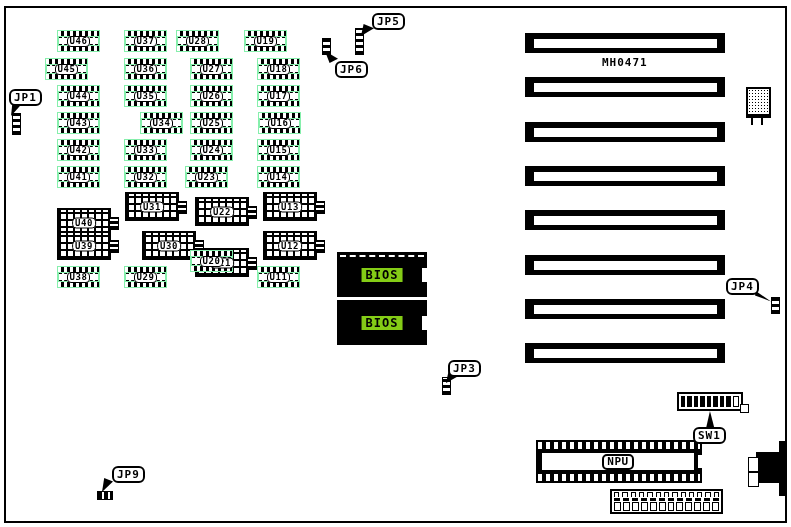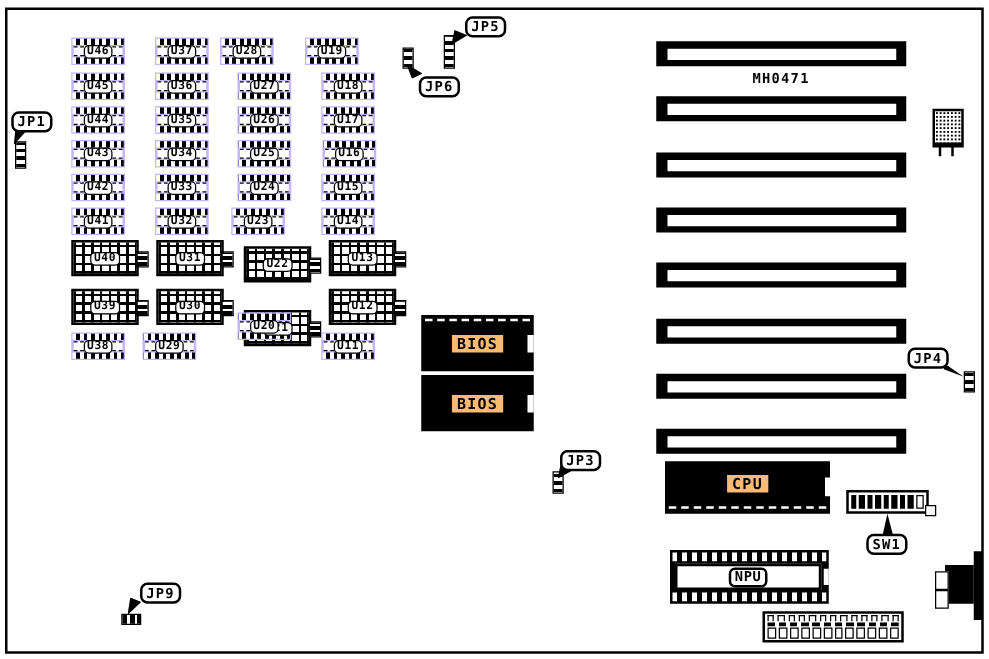"U46" .chip-s { background: #c4b5fd -> #86efac }
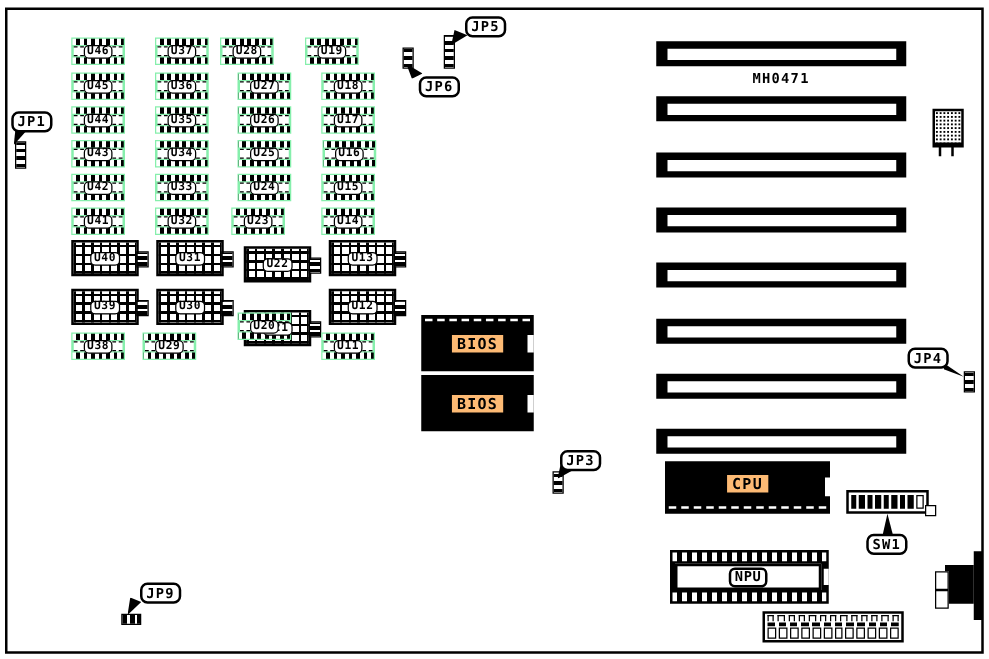"U45" div.chip-s { left: 57px -> 45px }
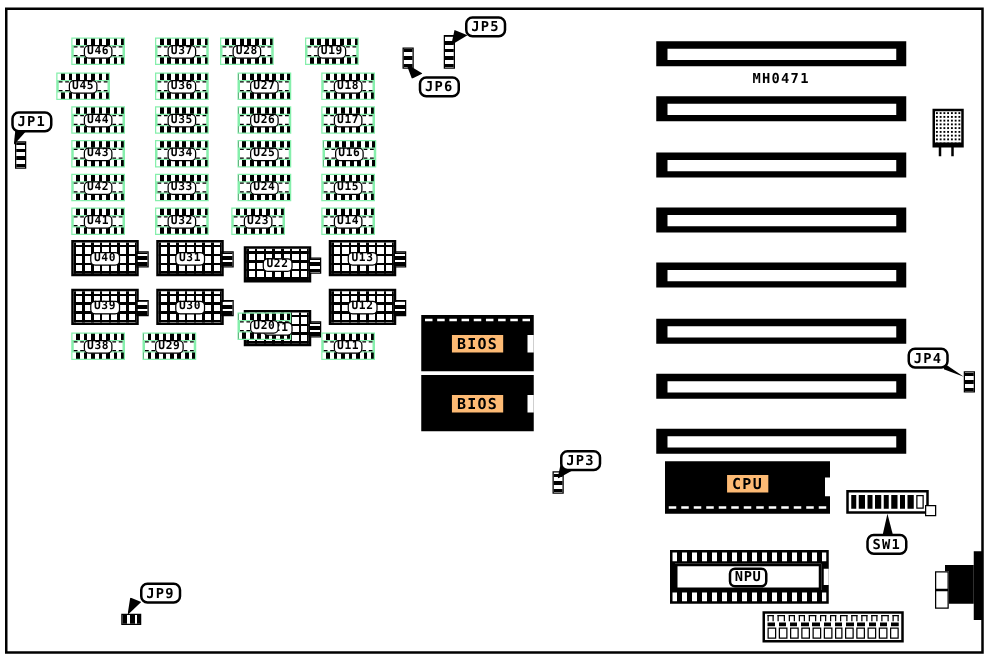"U34" div.chip-s { left: 124px -> 140px }
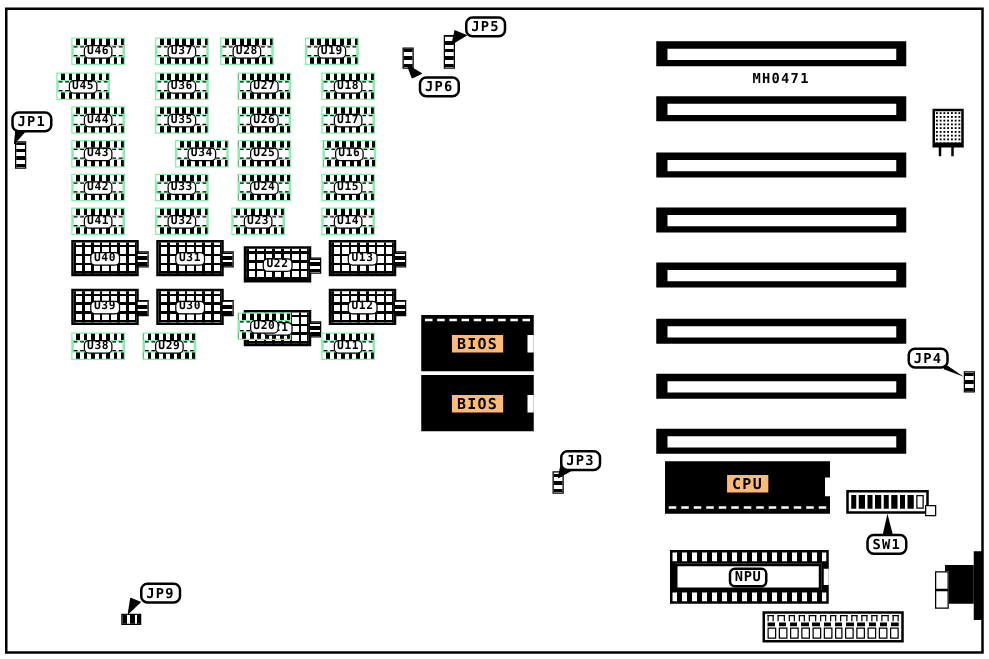"U40" div.chip-w { top: 192px -> 208px }
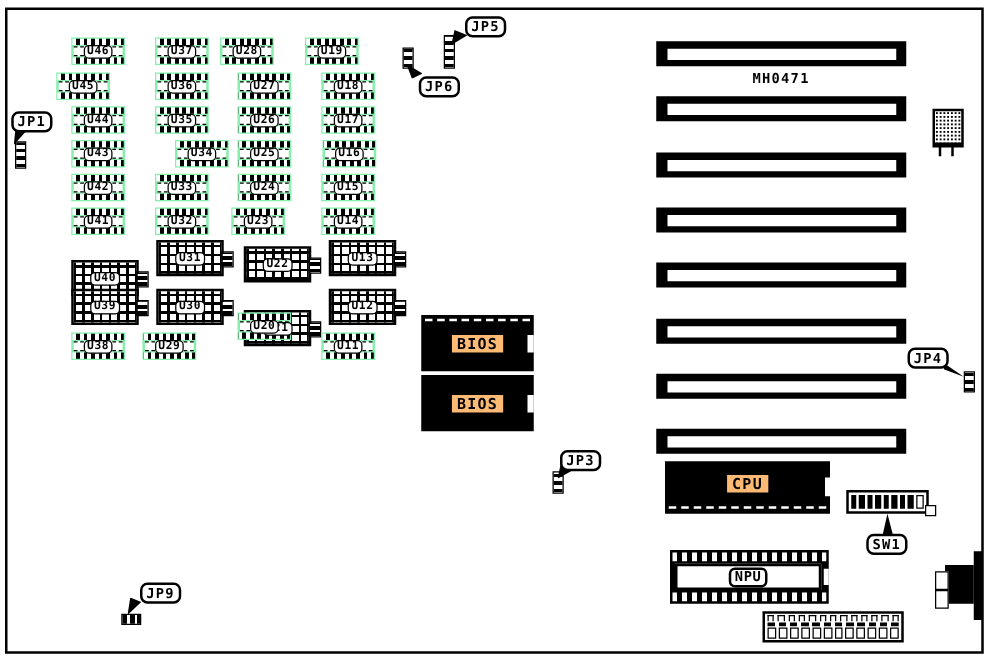"U30" div.chip-w { left: 125px -> 142px }
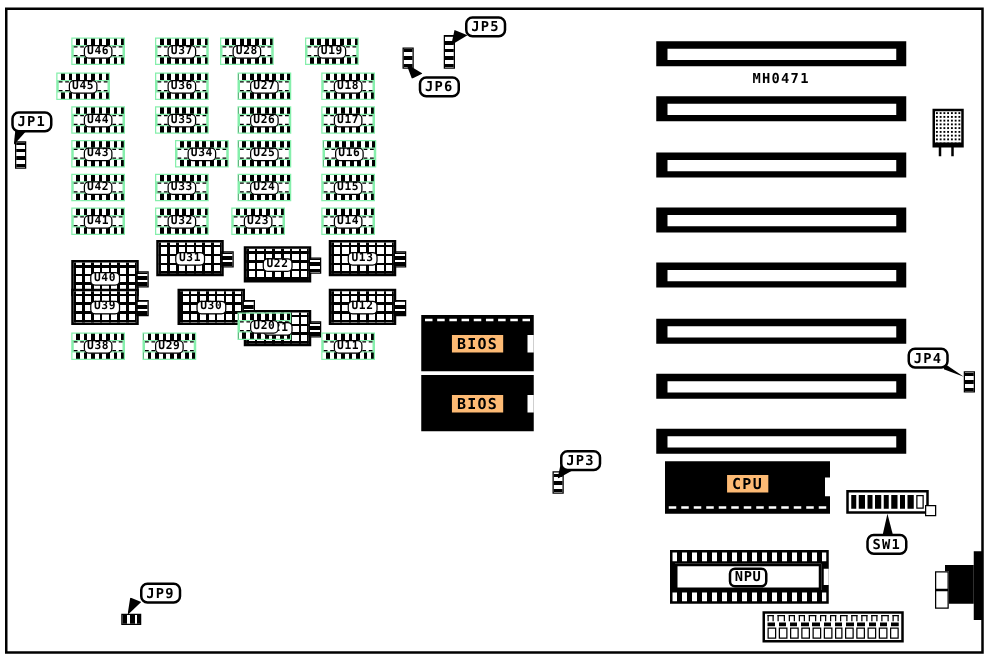"U29" div.chip-s { left: 114px -> 124px }
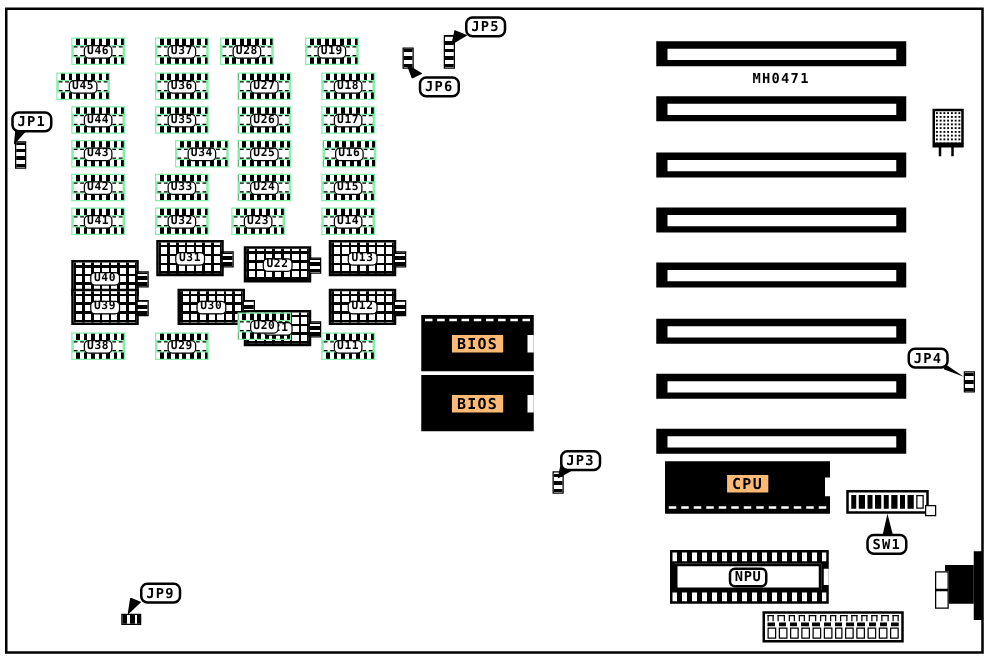"BIOS" .wlbl { background: #fdba74 -> #84cc16 }
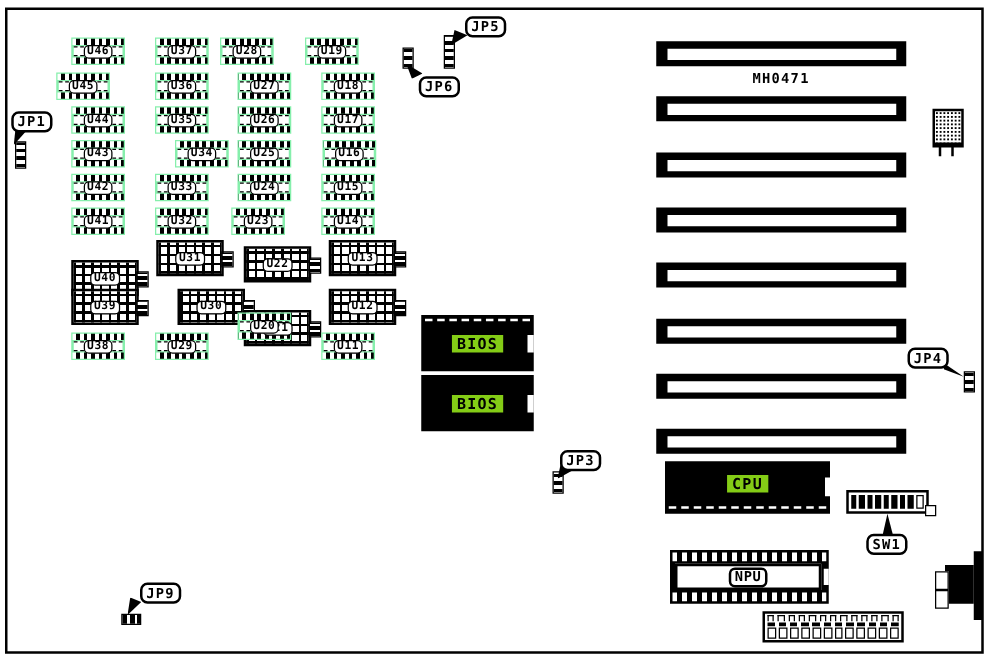"CPU" div.blackchip { html: <div> <i></i> <i></i> <b>CPU</b> </div> -> none }
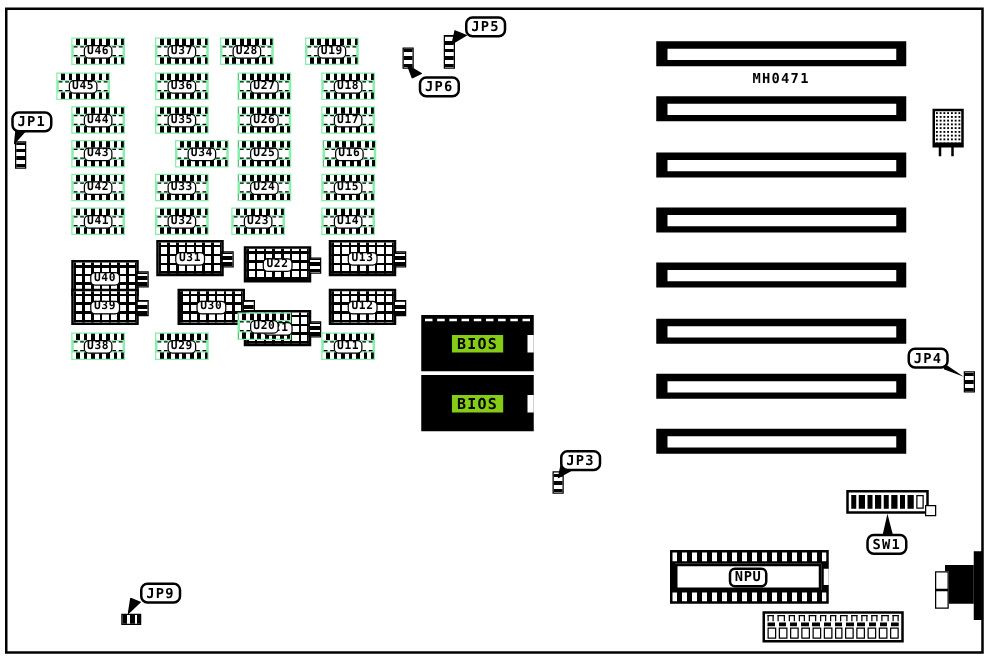"NPU" .npu { padding-left: none -> 39px }
